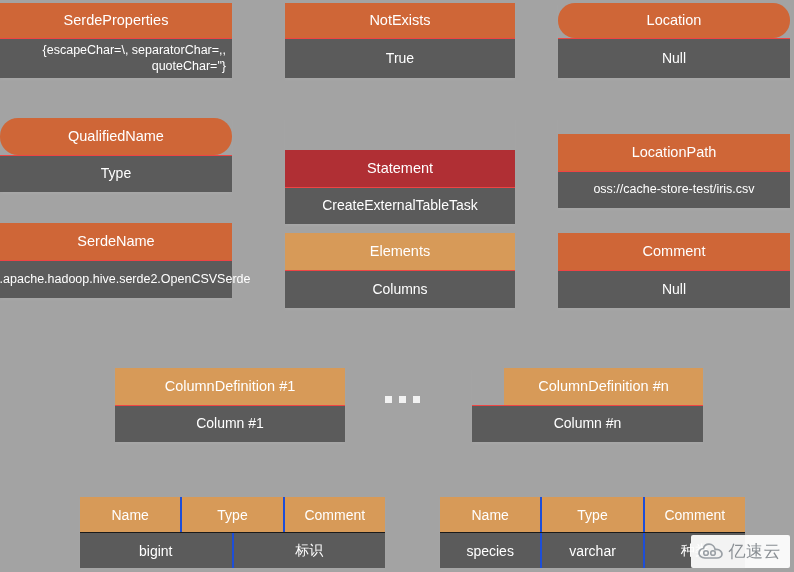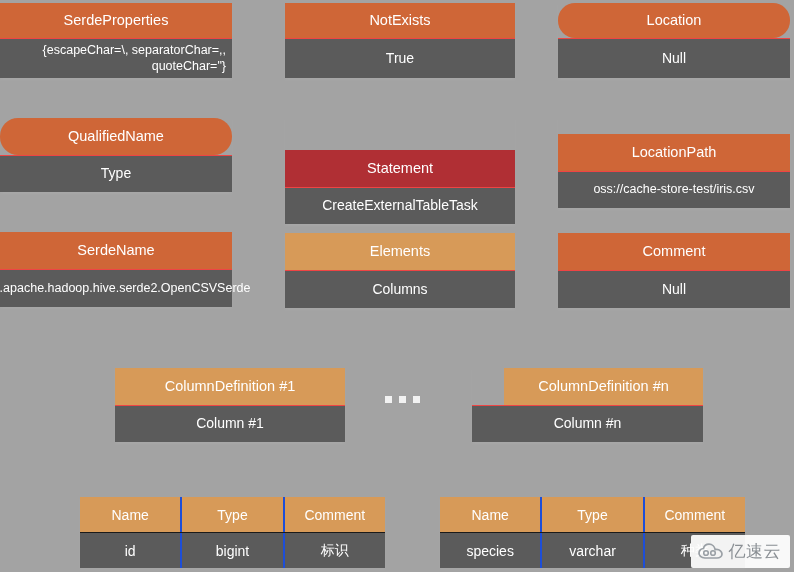"SerdeName" div.node { top: 232px -> 223px }
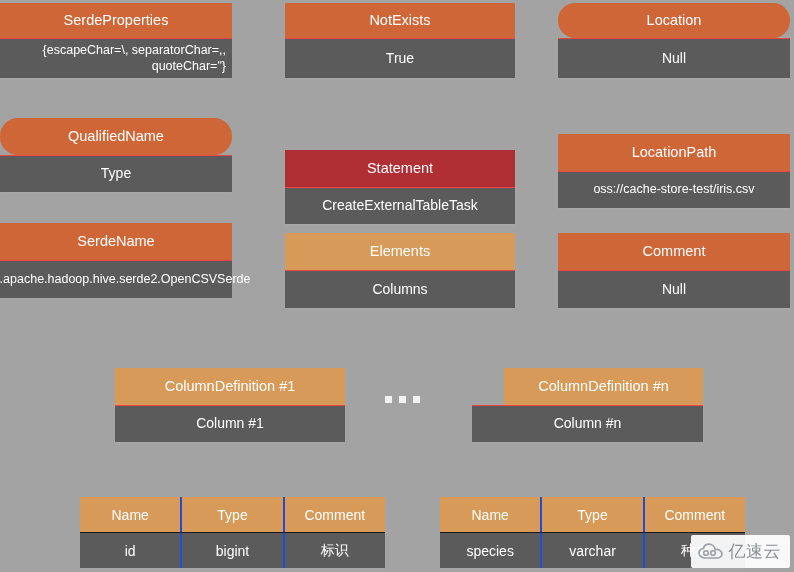"id" div.cell { html: <div>id</div> -> none }
